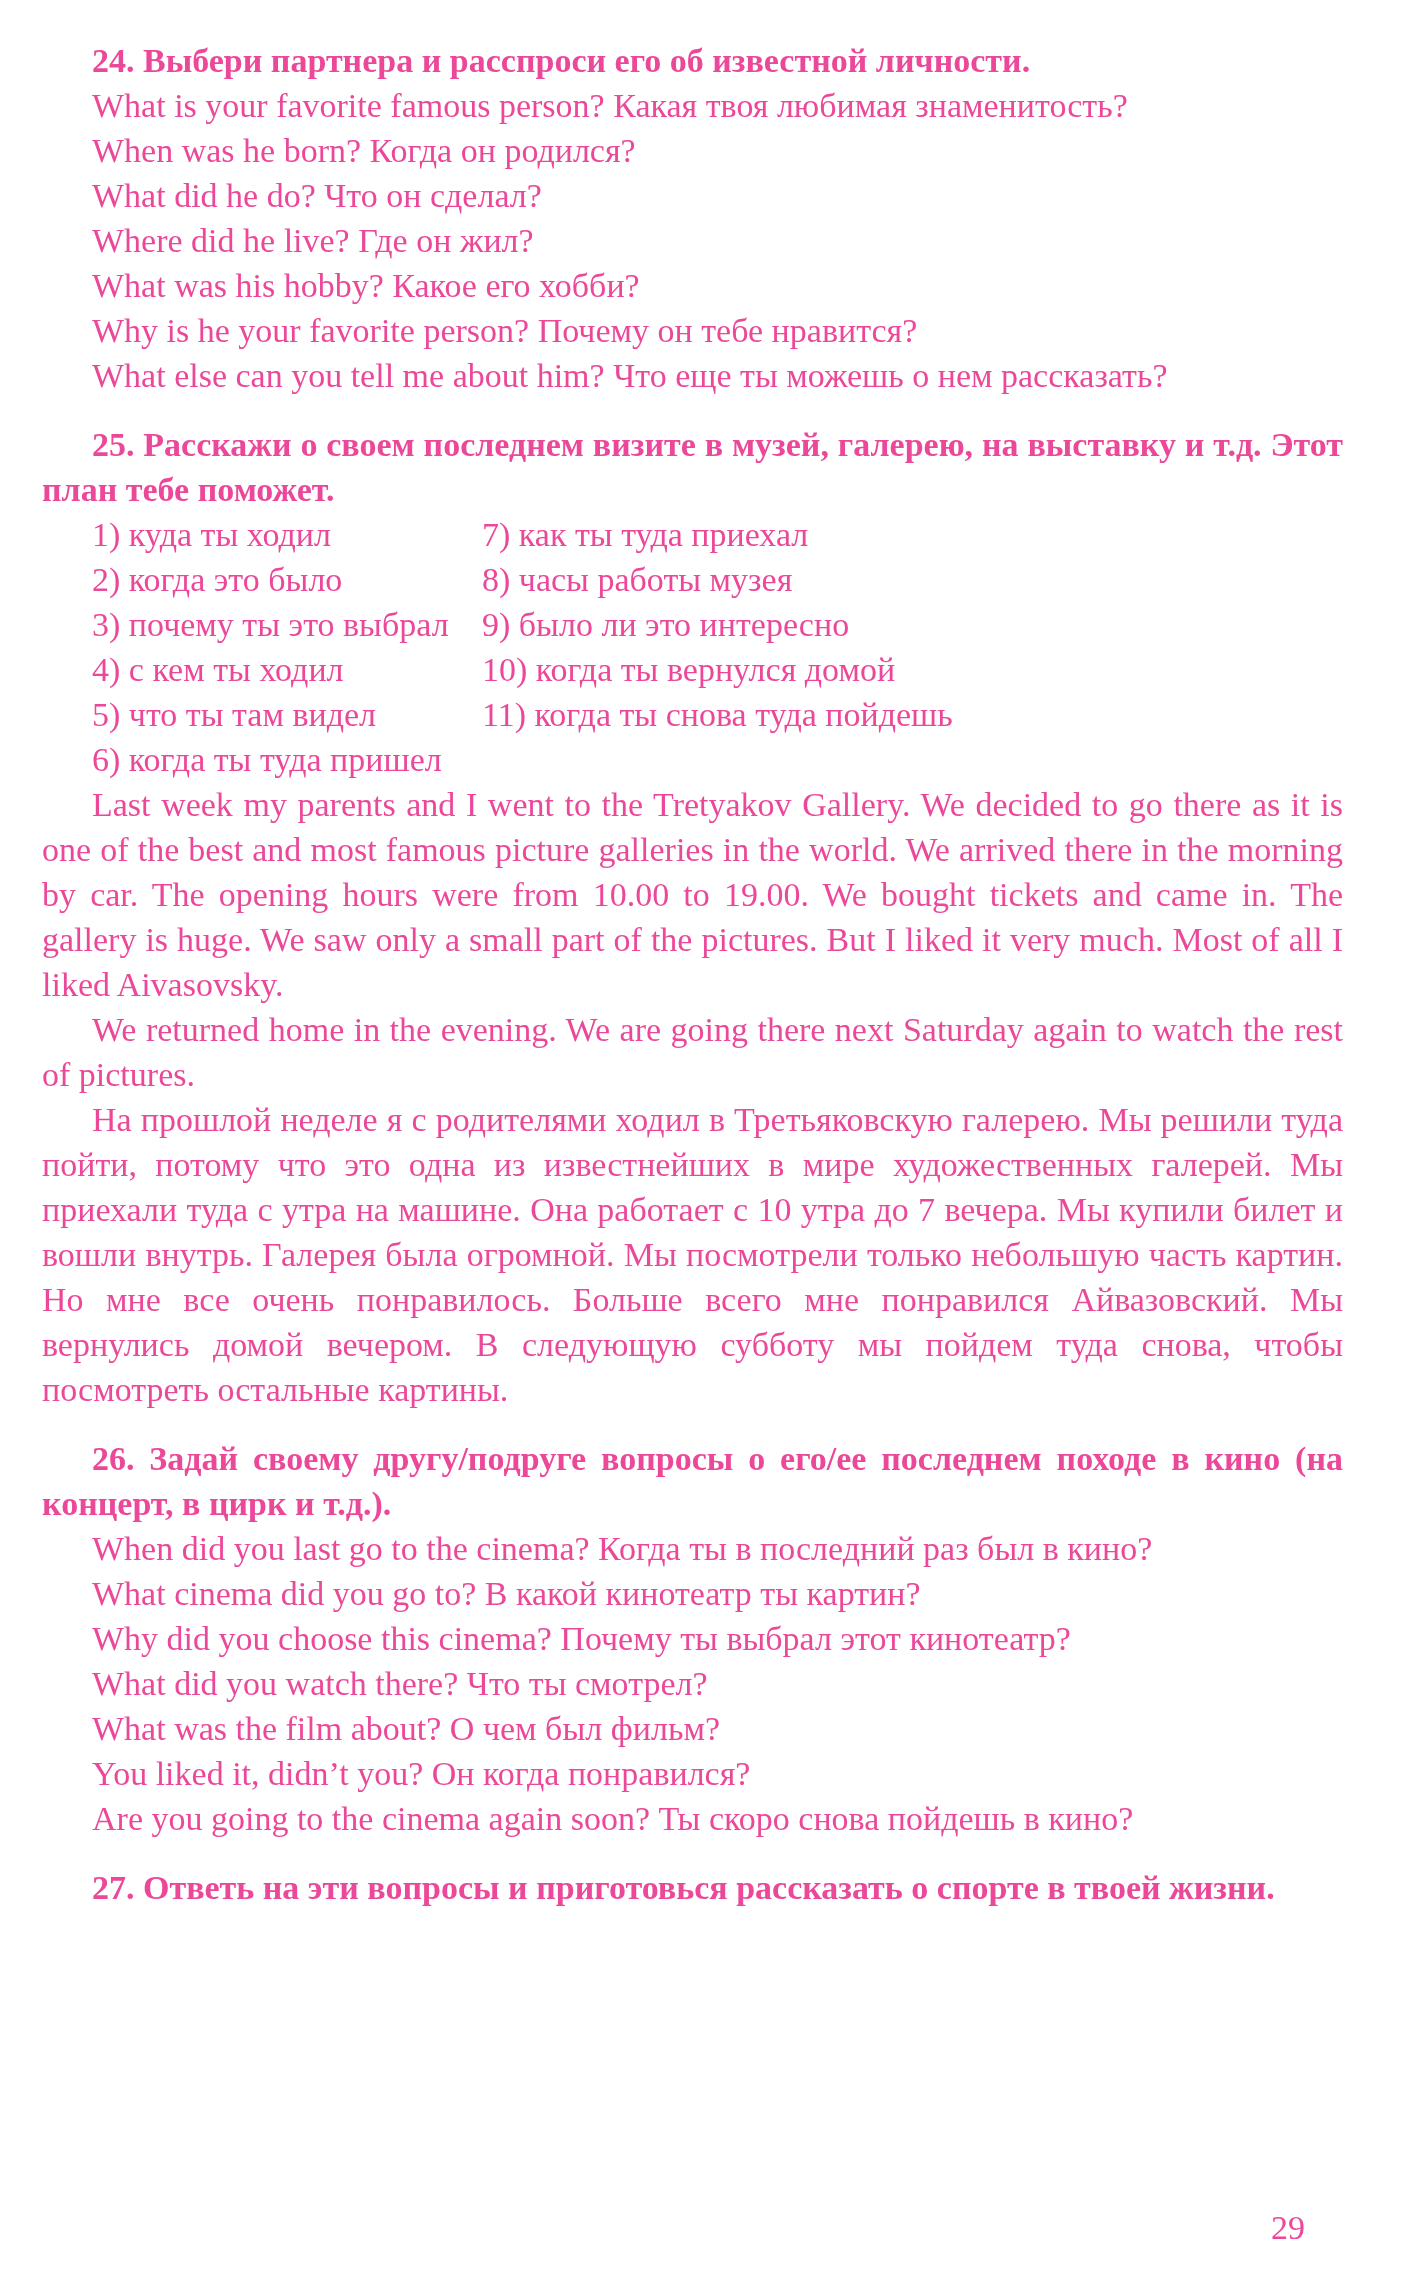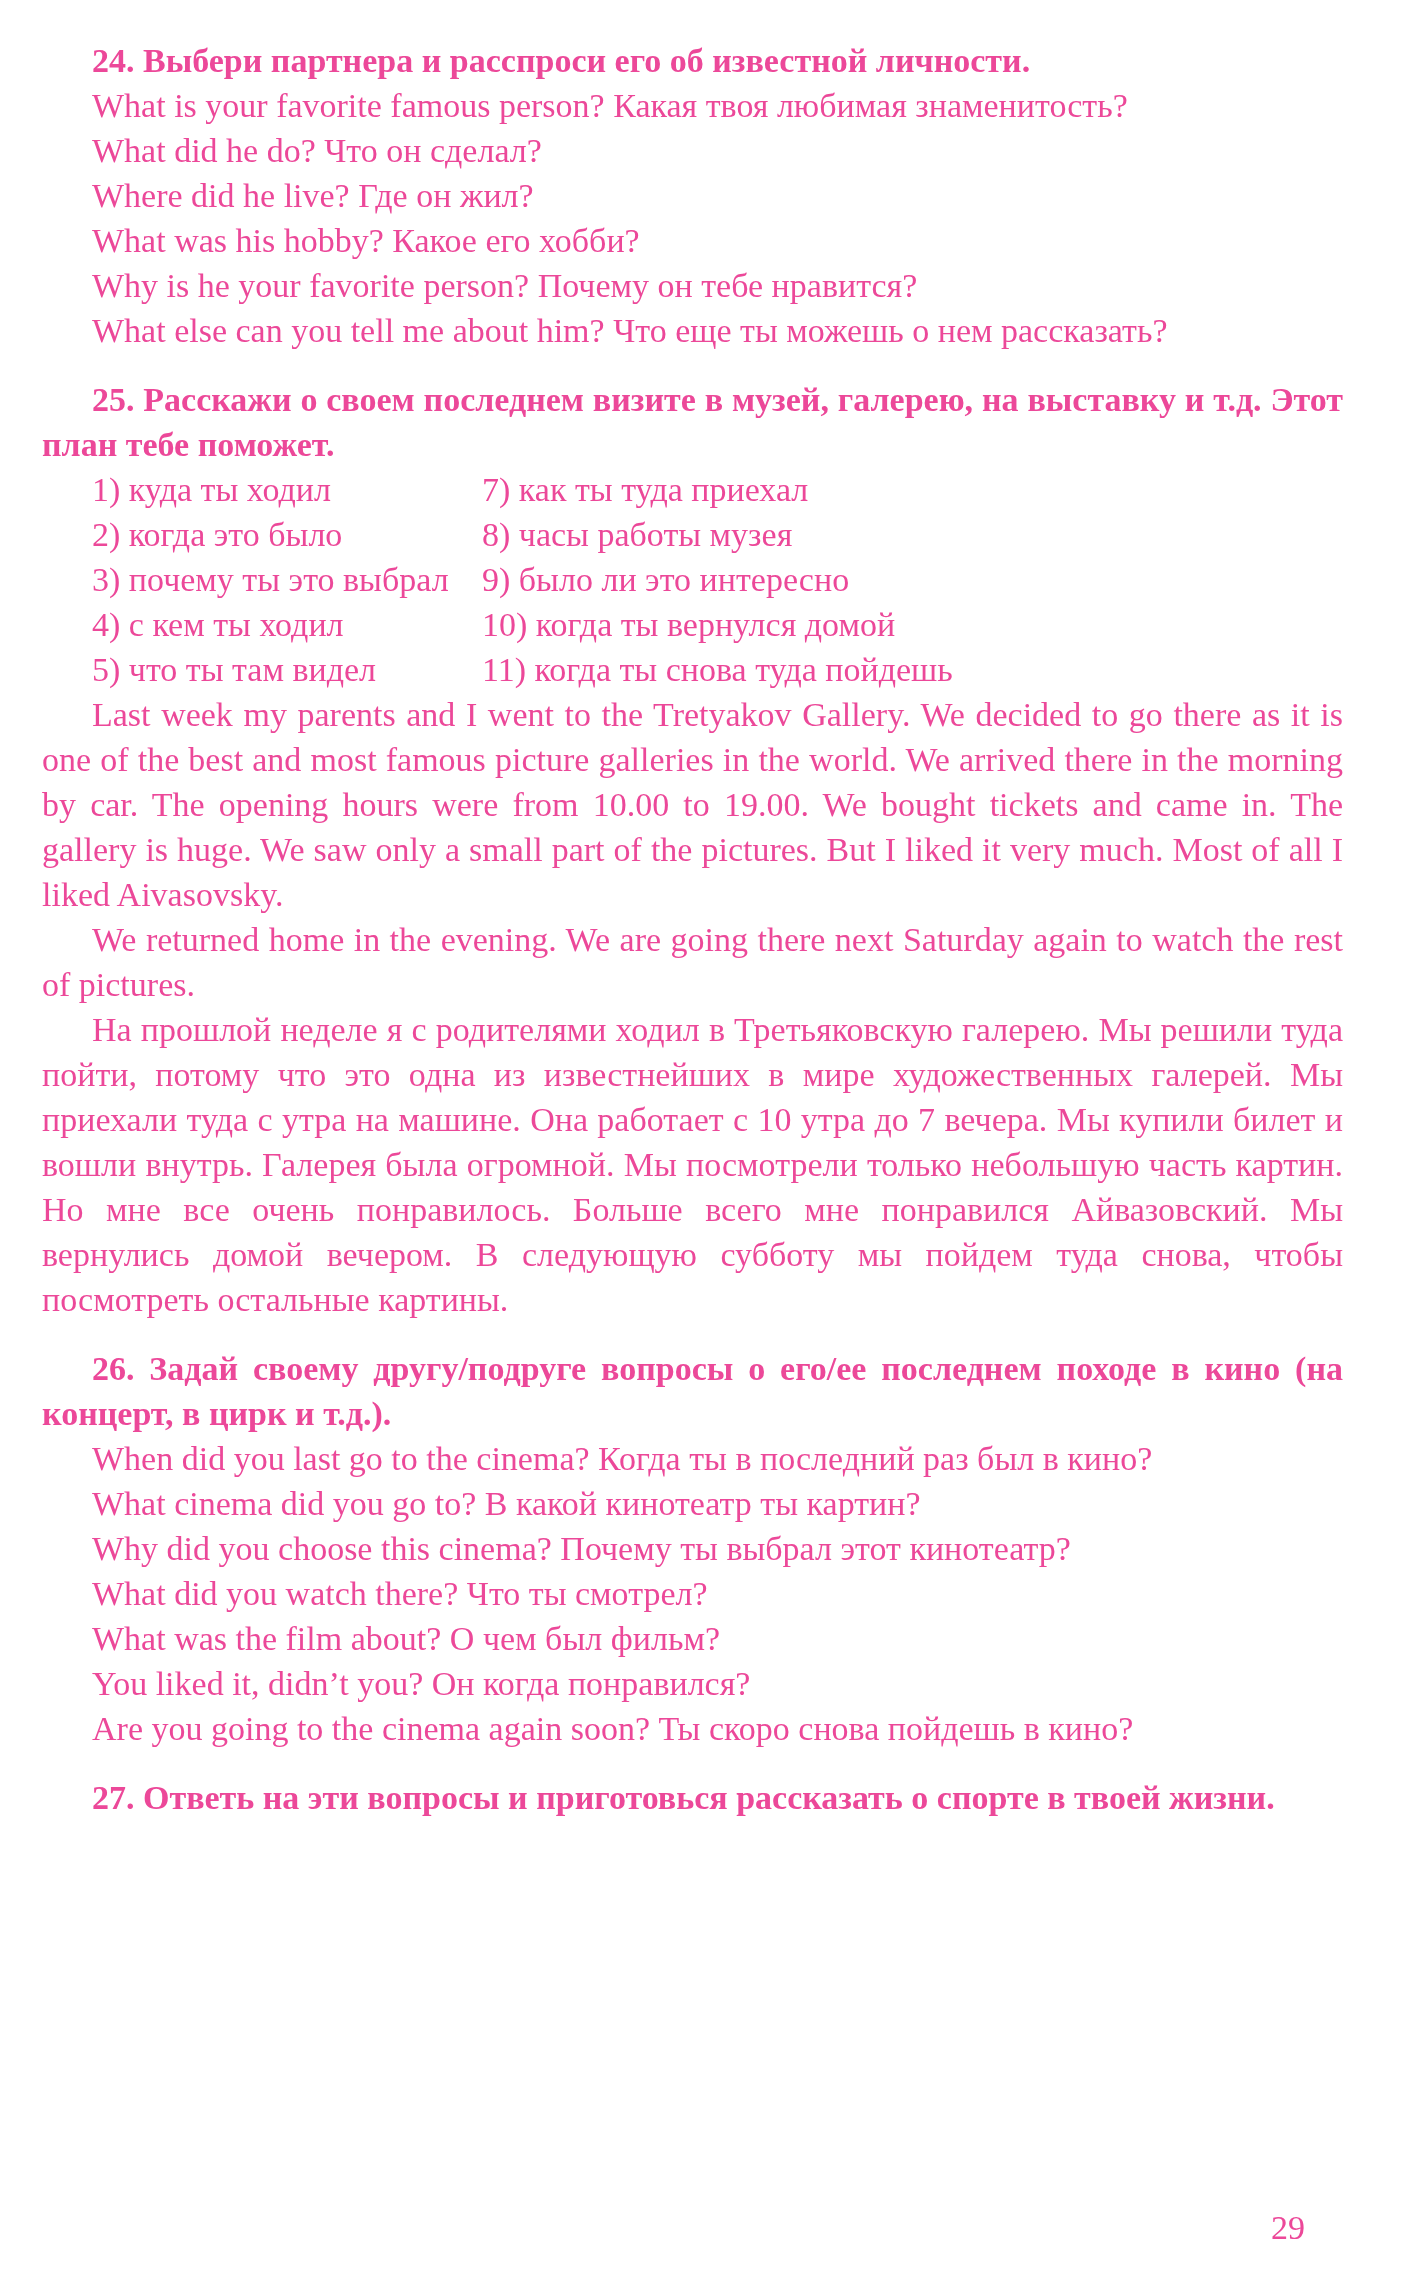"When was he born? Когда" p.para { html: none -> <p>When was he born? Когда он родился?</p> }
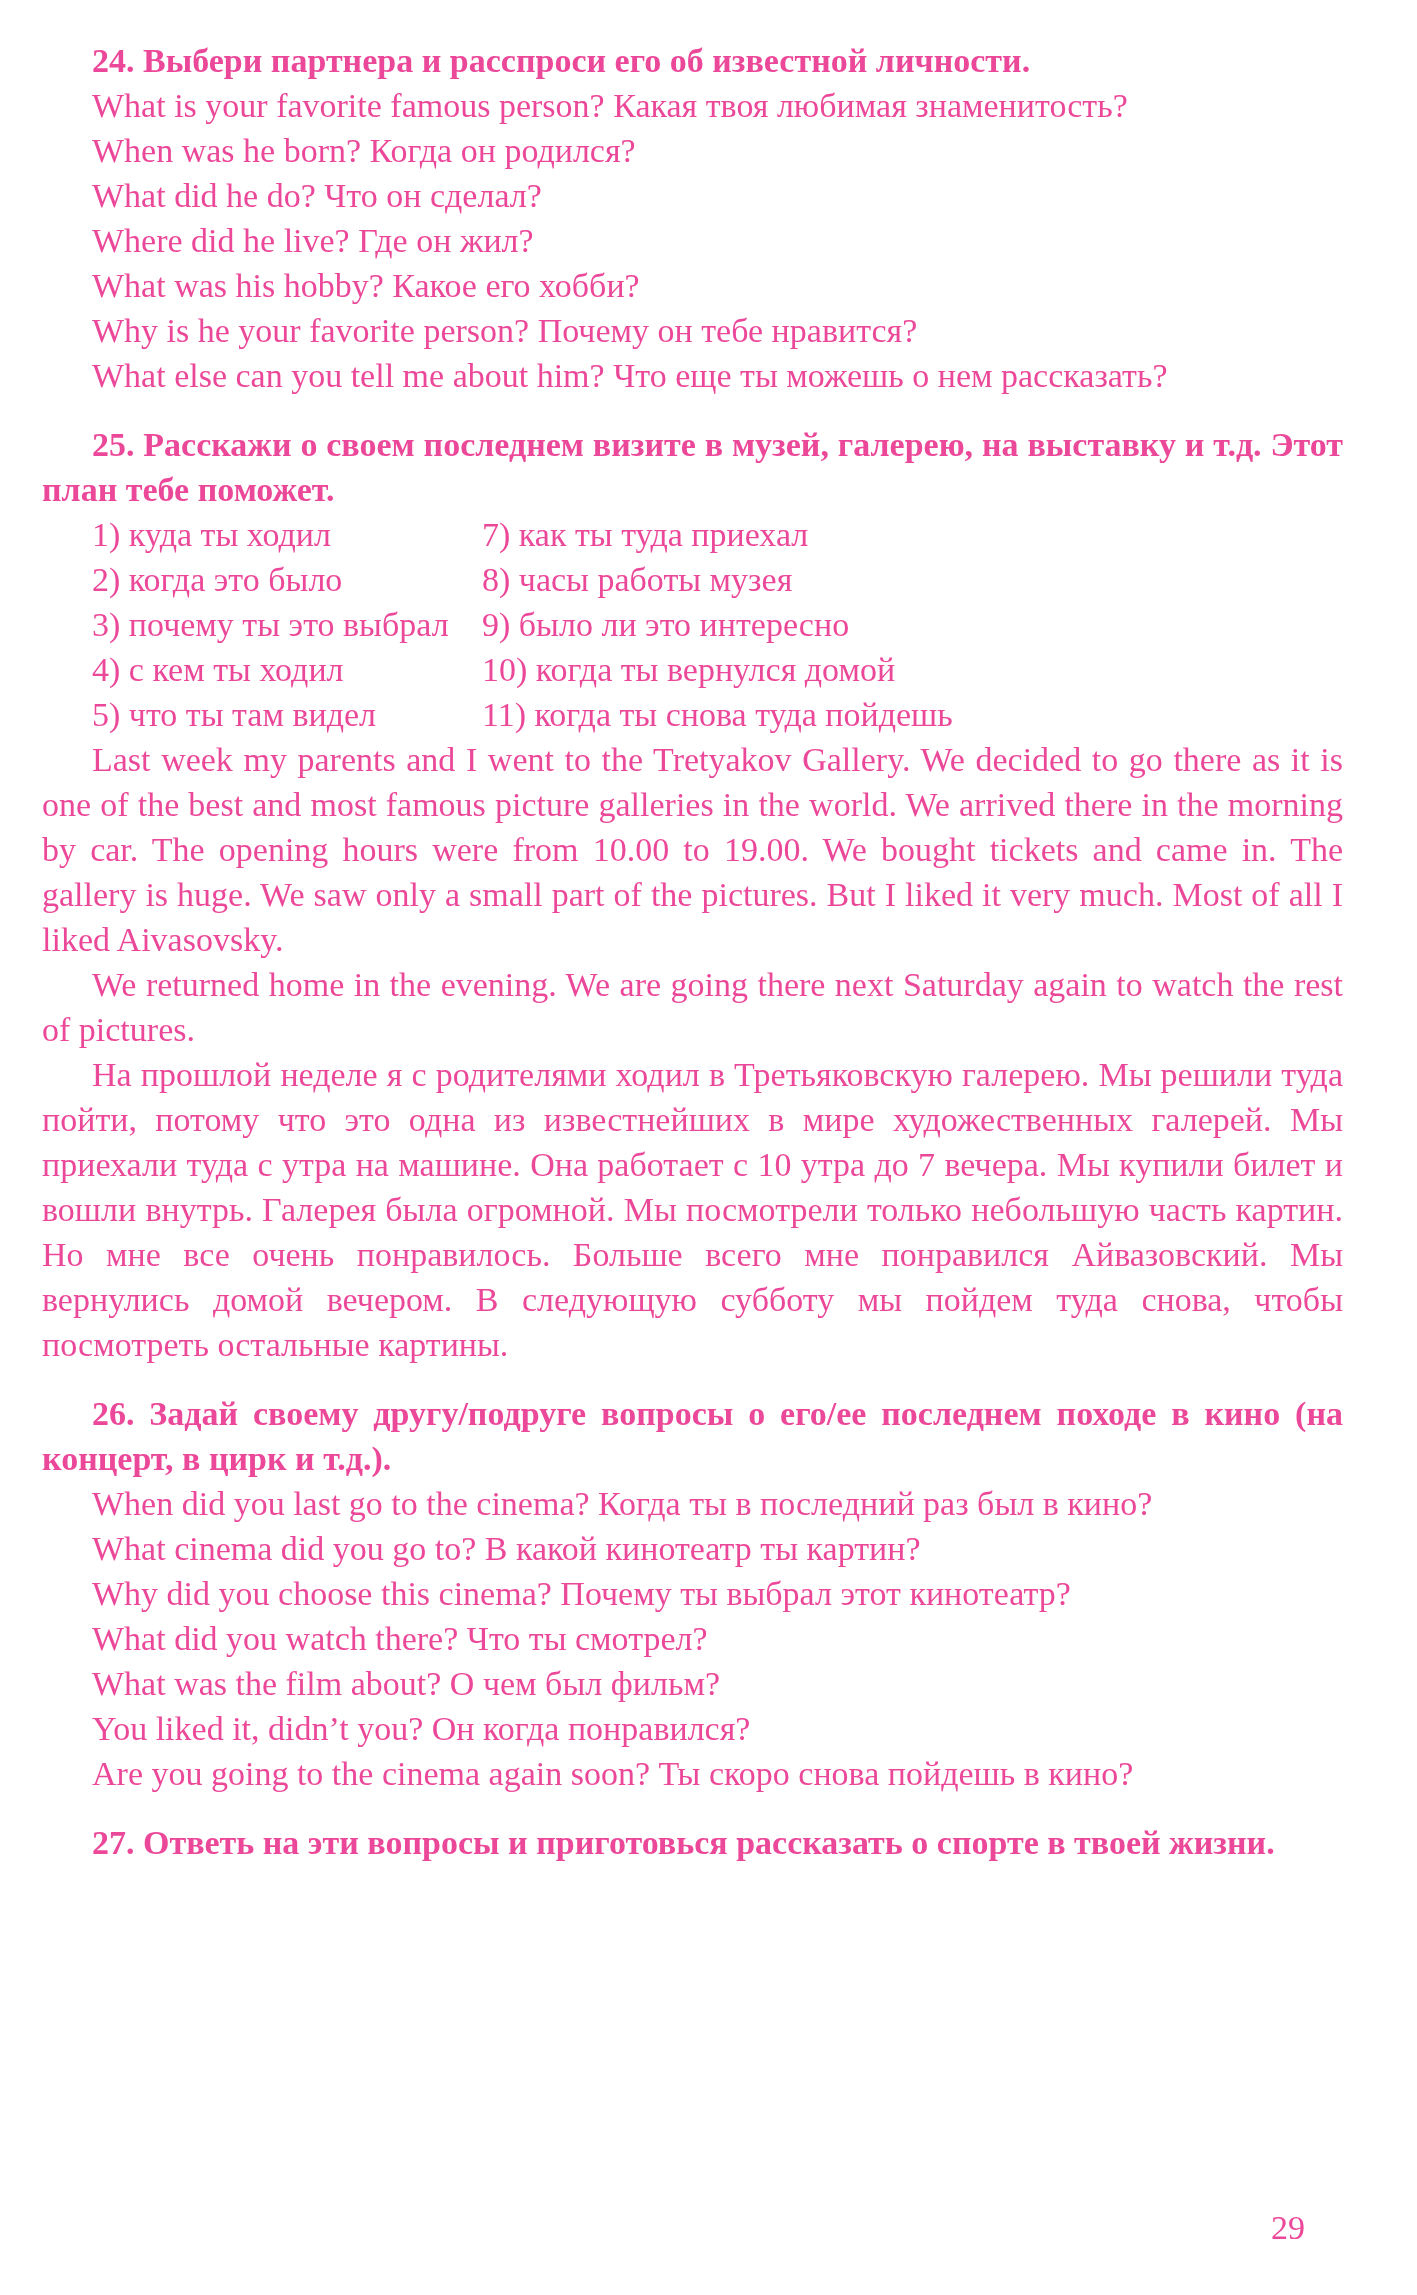"6) когда ты туда пришел" p.plan-item { html: none -> <p>6) когда ты туда пришел</p> }
